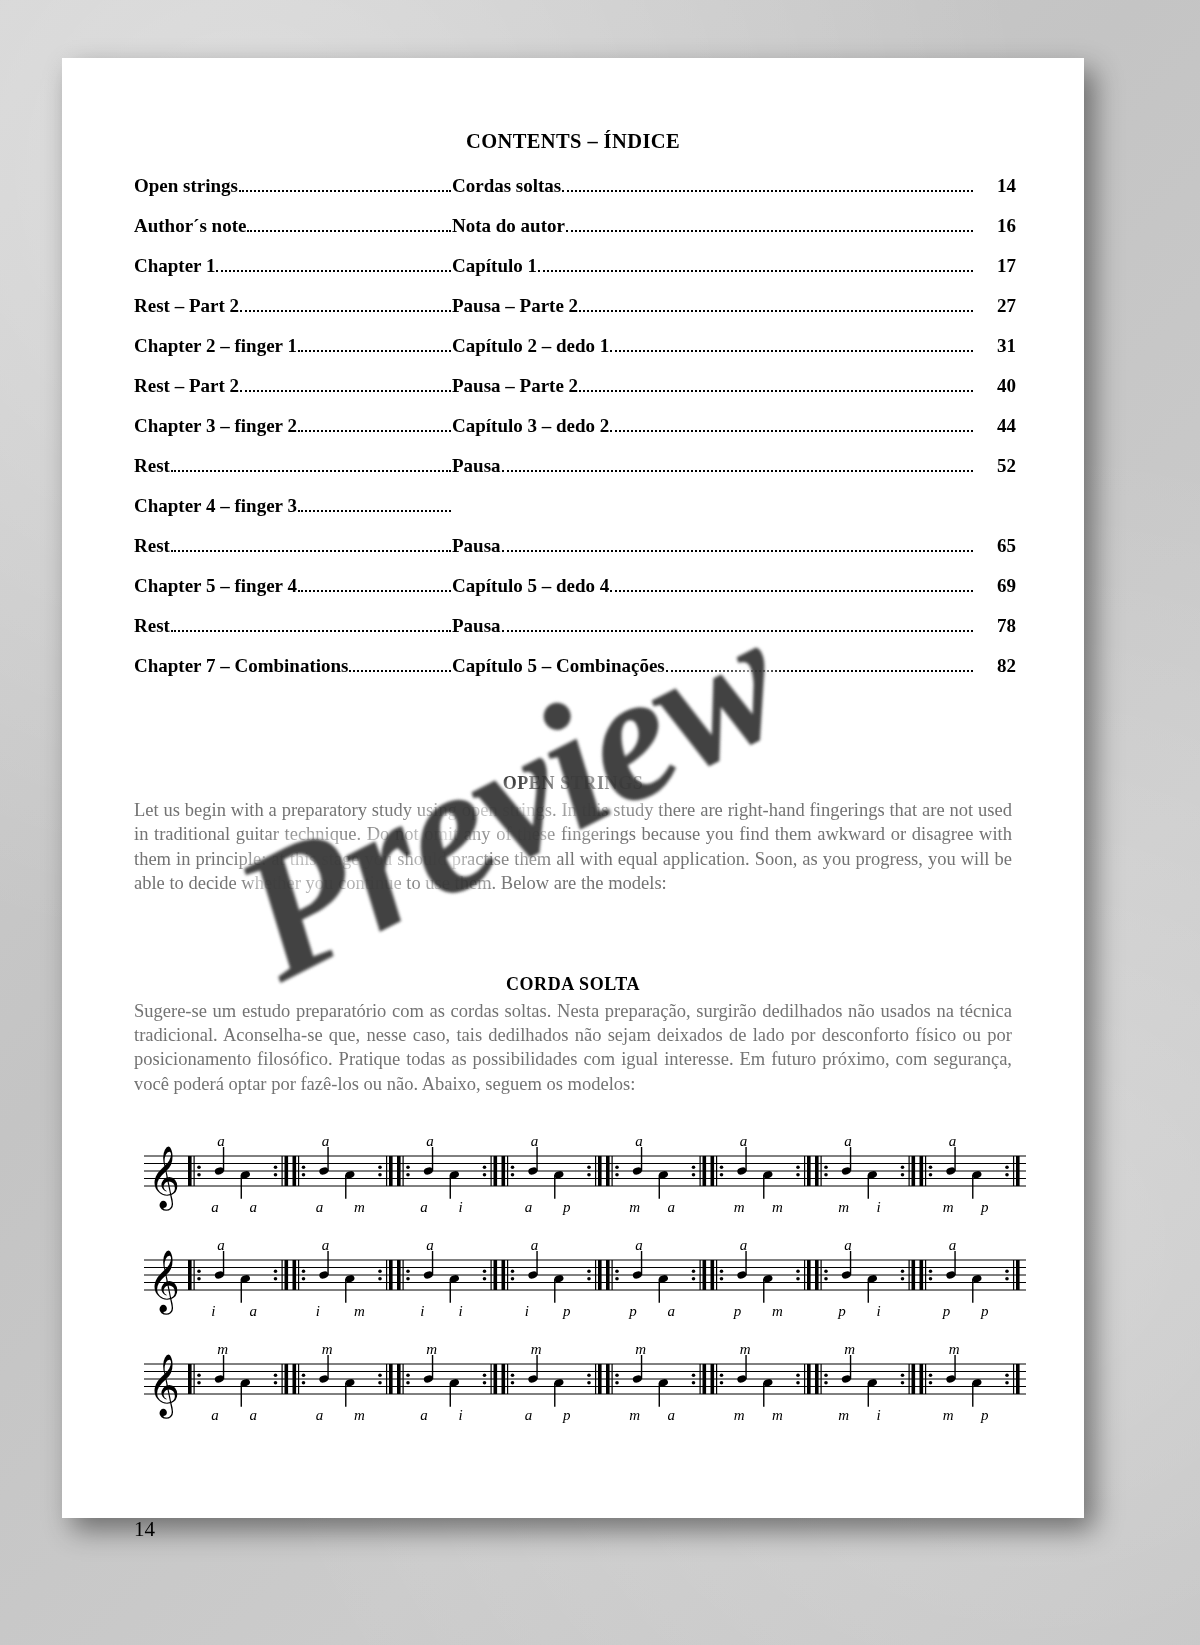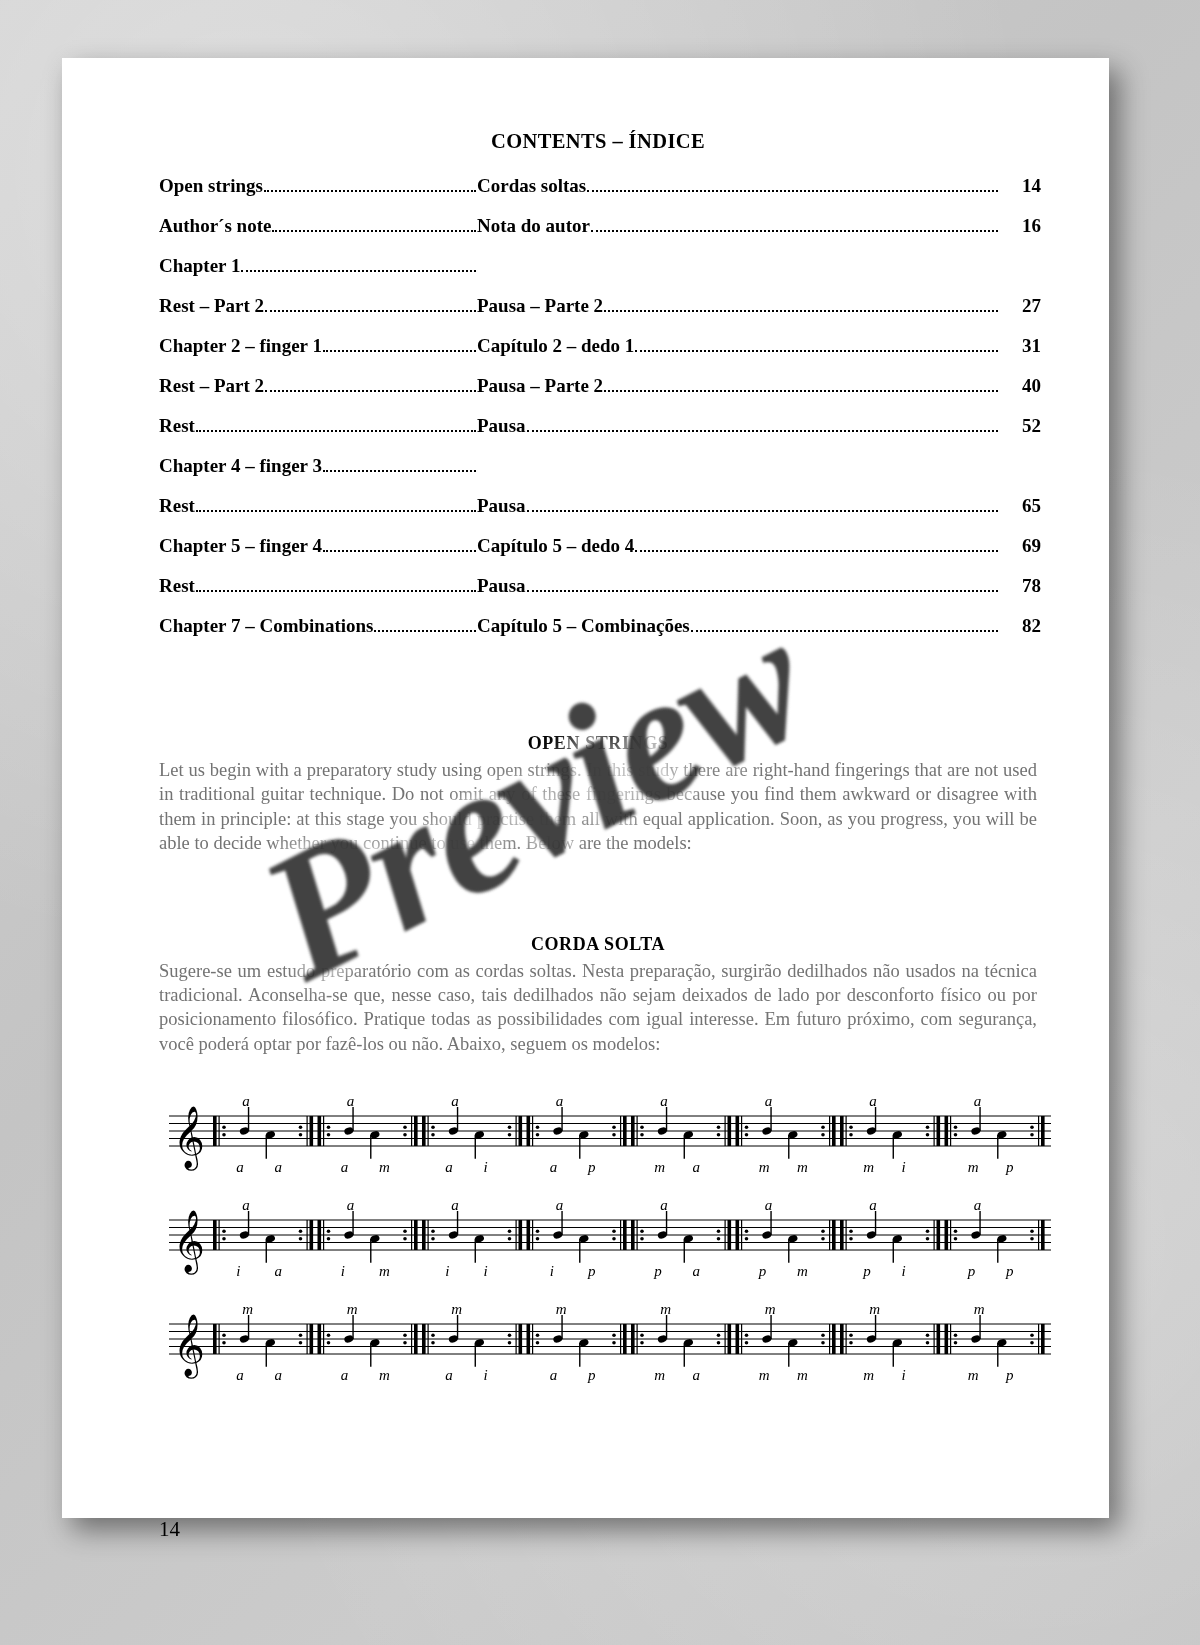"CONTENTS – ÍNDICE" .page { padding-left: 25px -> none }
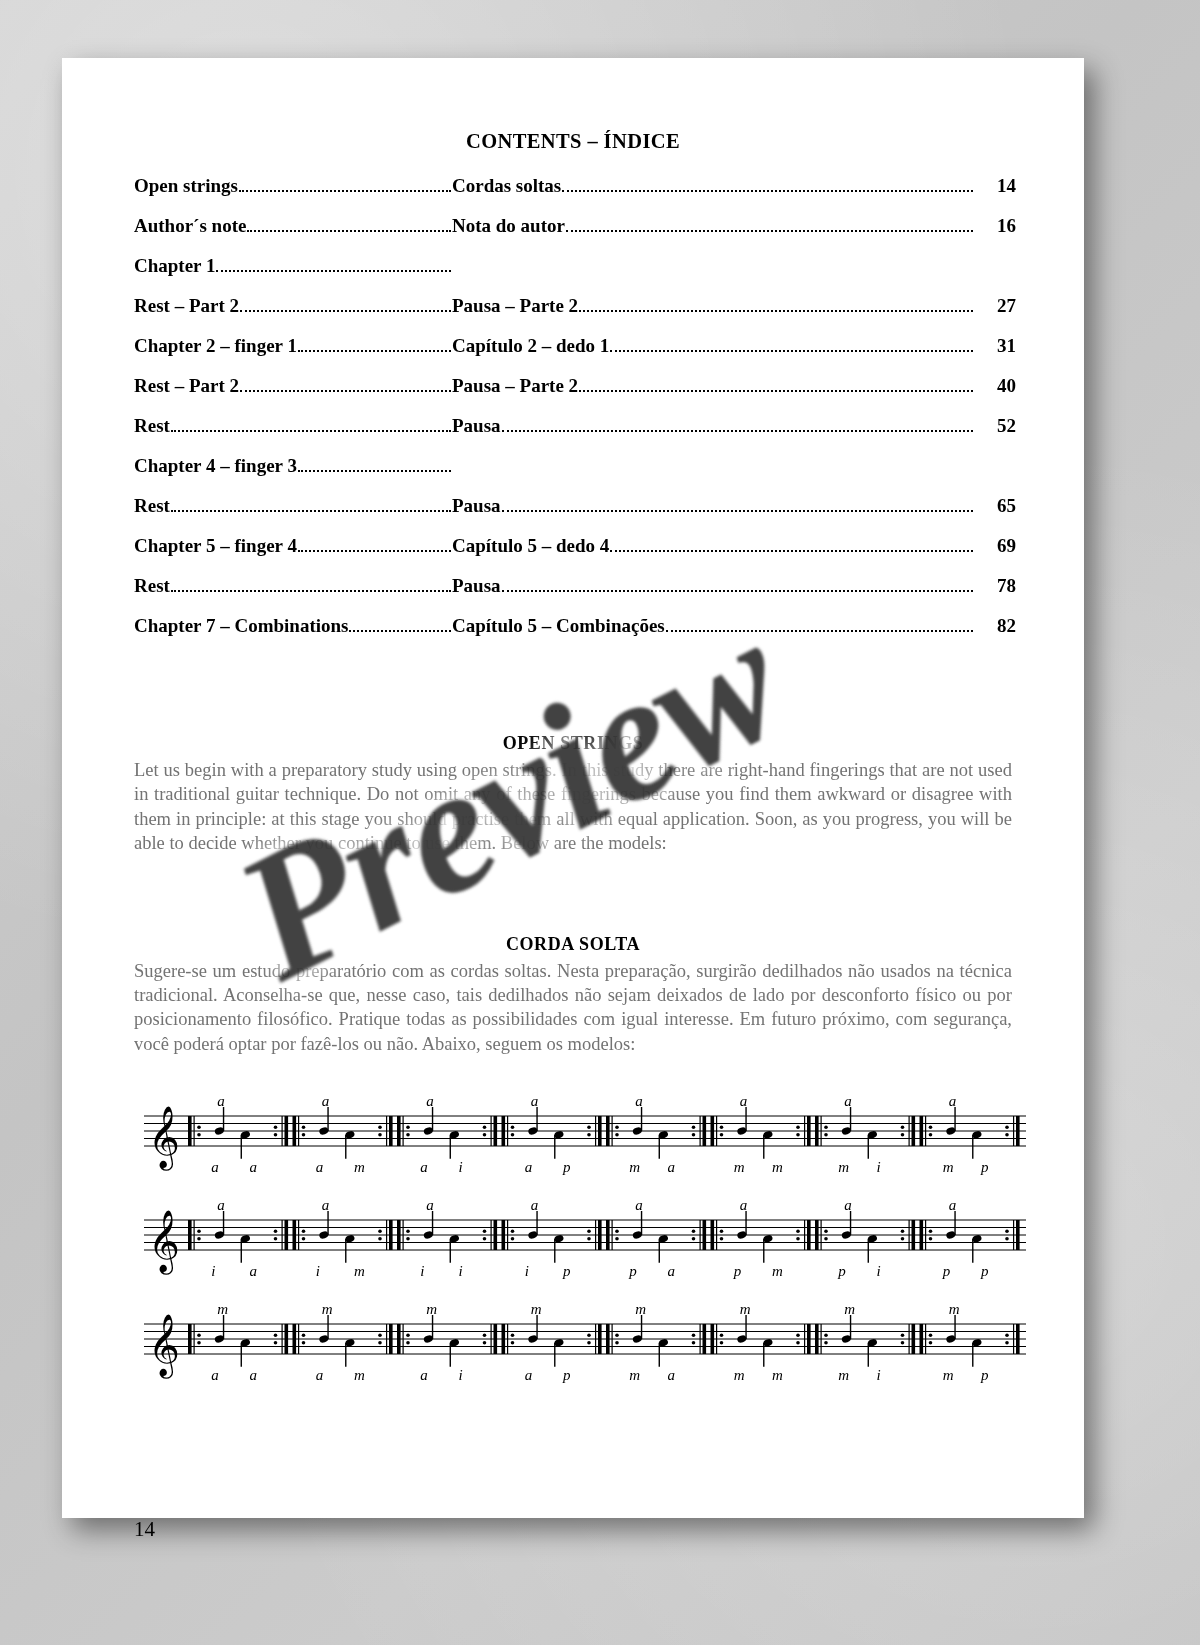"Capítulo 1" div.toc-pt { html: none -> <div> <span>Capítulo 1</span> <span></span> <span>17</span> </div> }
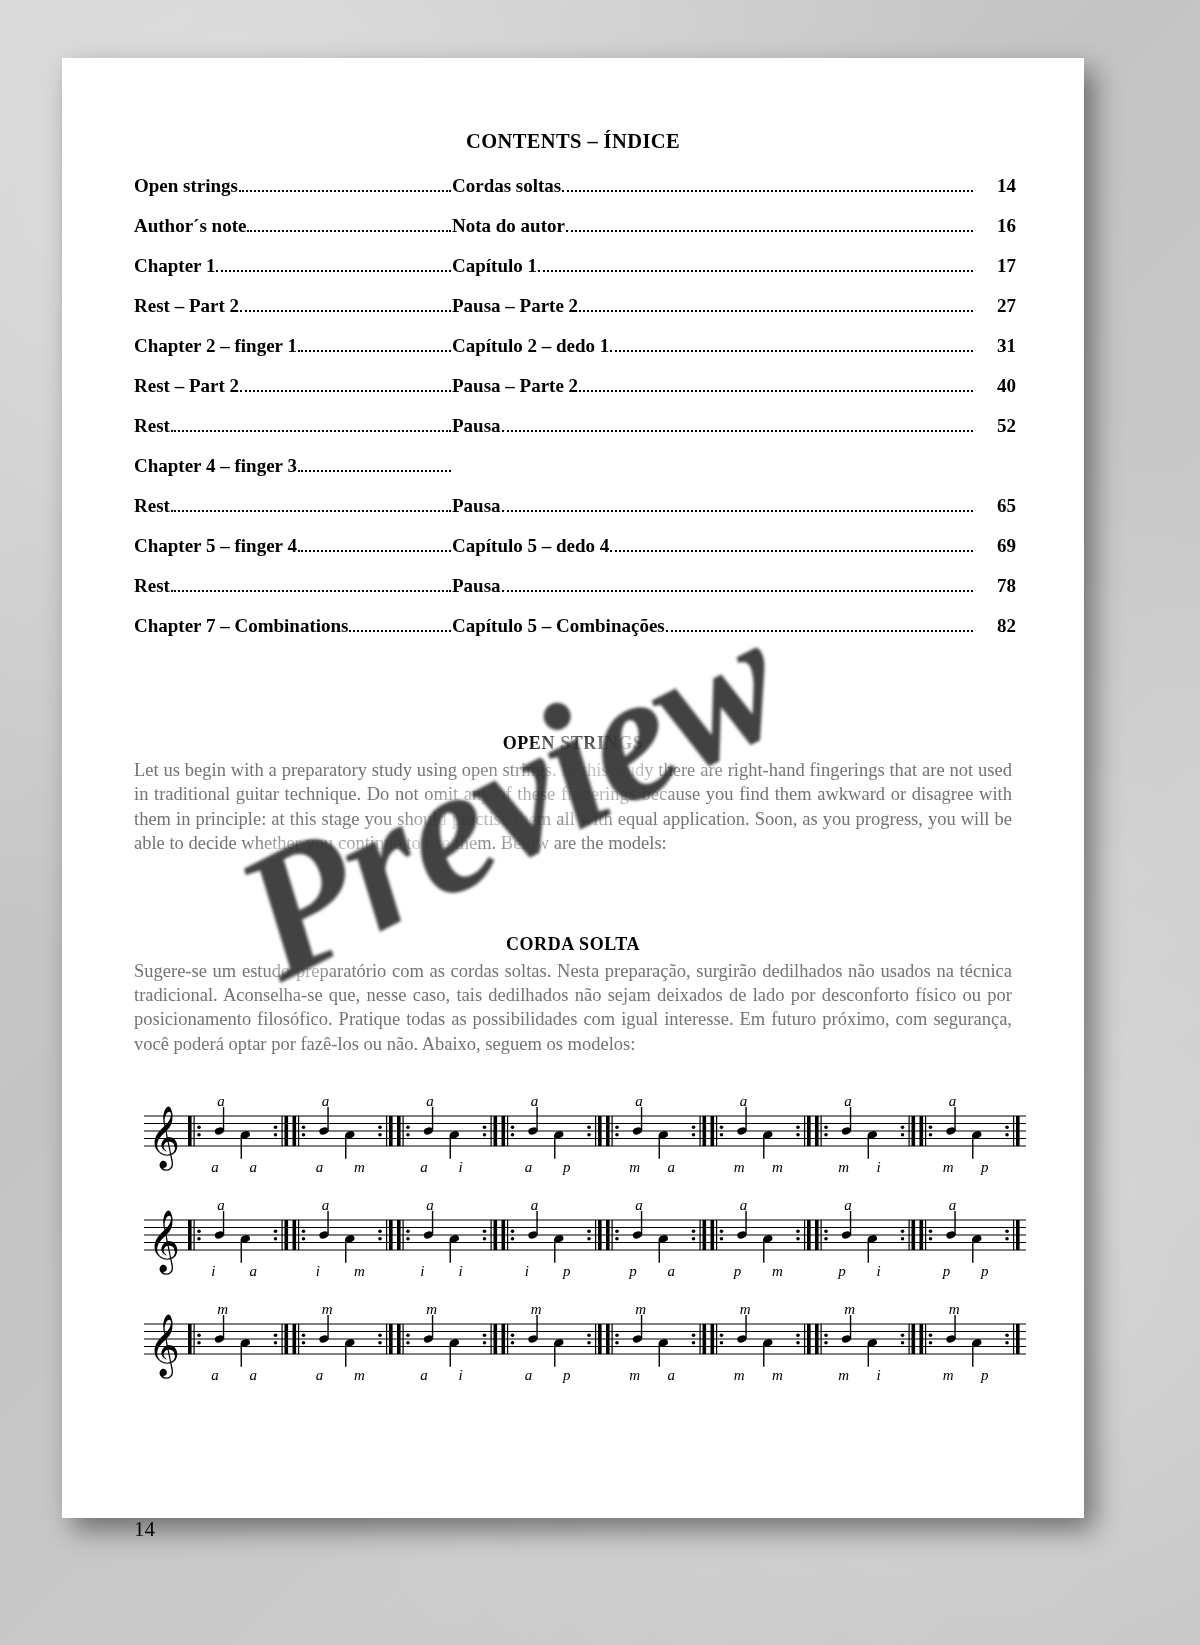"Chapter 3 – finger 2" div.toc-row { html: none -> <div> <div> <span>Chapter 3 – finger 2</span> <span></span> </div> <div> <span>Capítulo 3 – dedo 2</span> <span></span> <span>44</span> </div> </div> }
